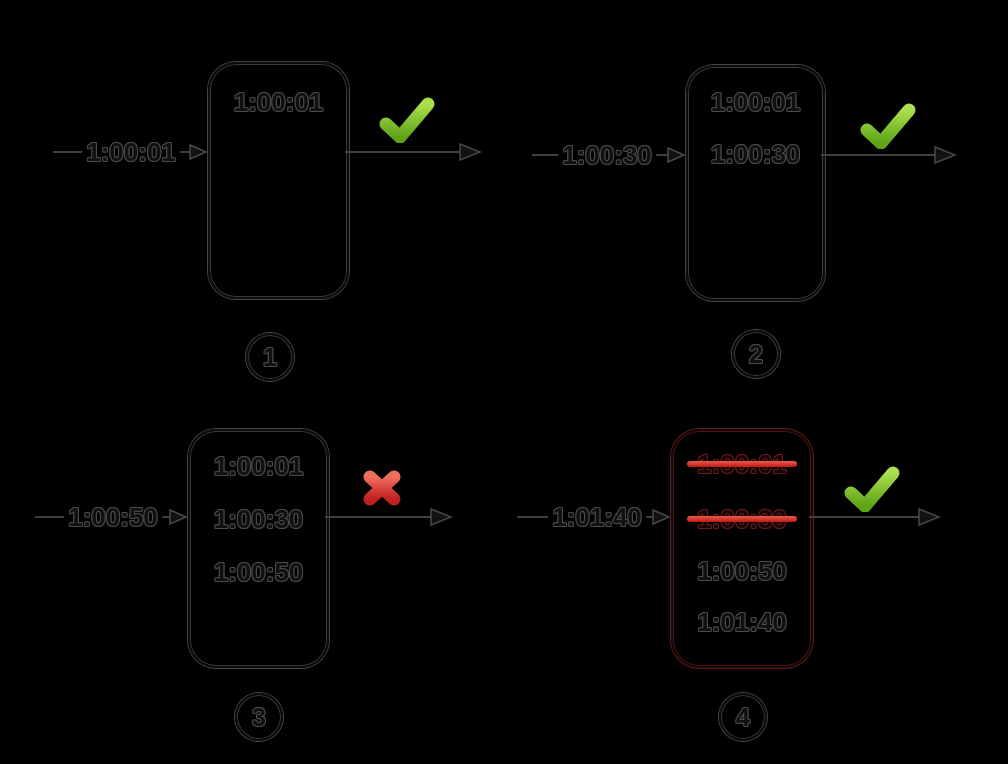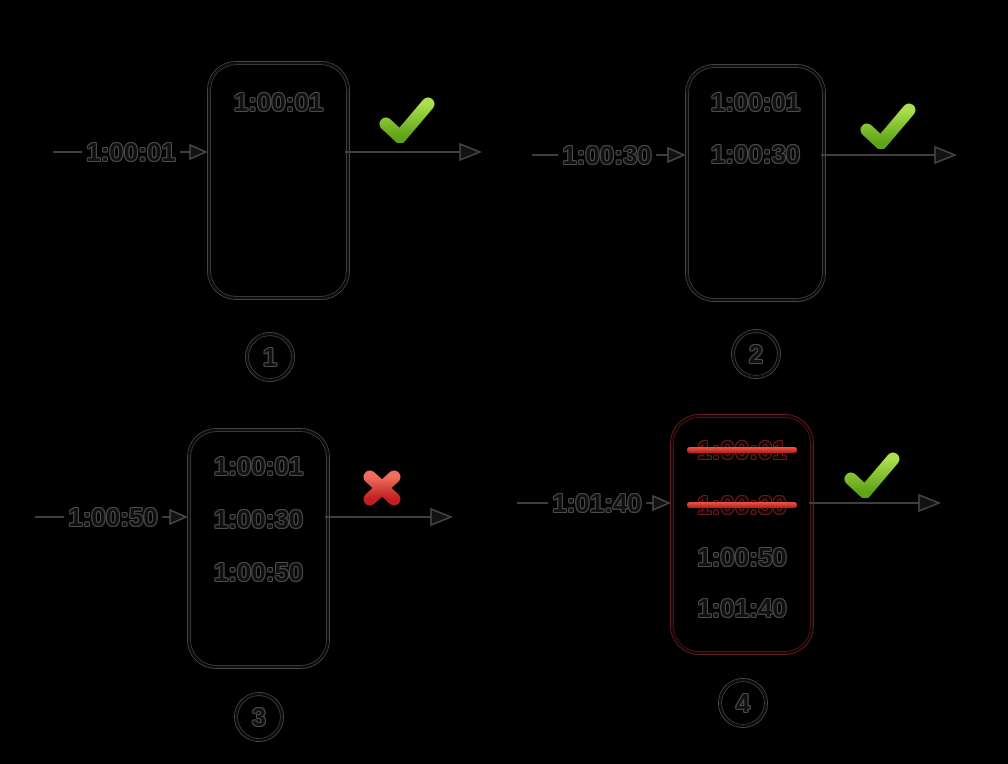"1:01:40" .p4 { top: 368px -> 382px }
